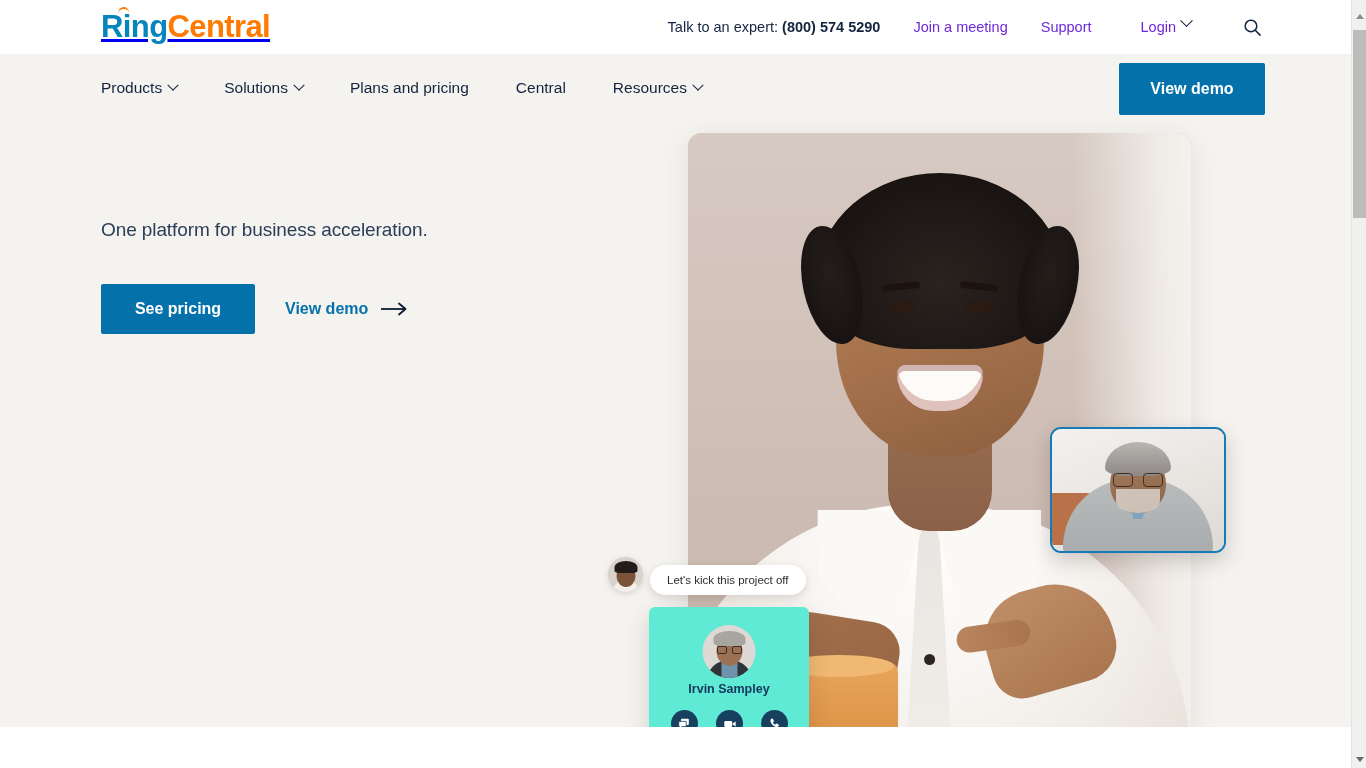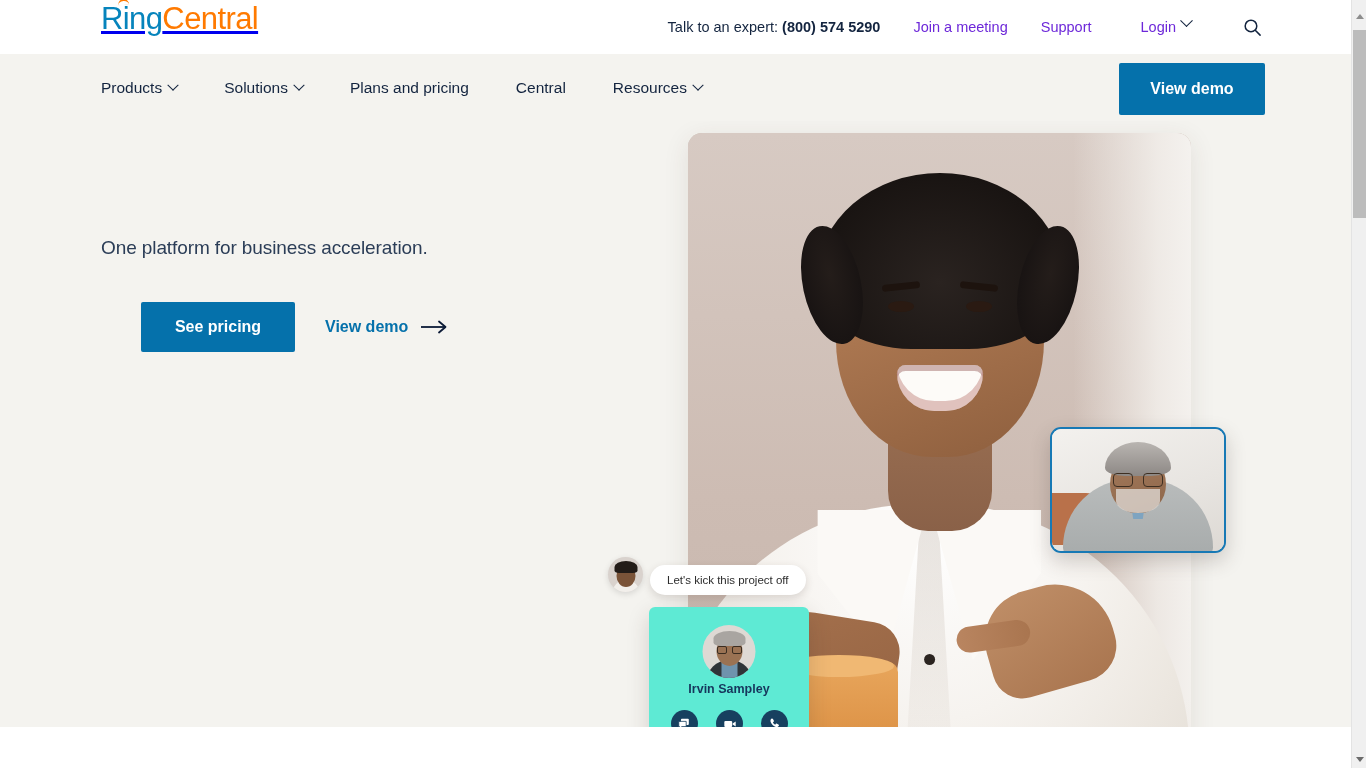"RingCentral" .logo { font-weight: normal -> bold; top: 1px -> 9px }
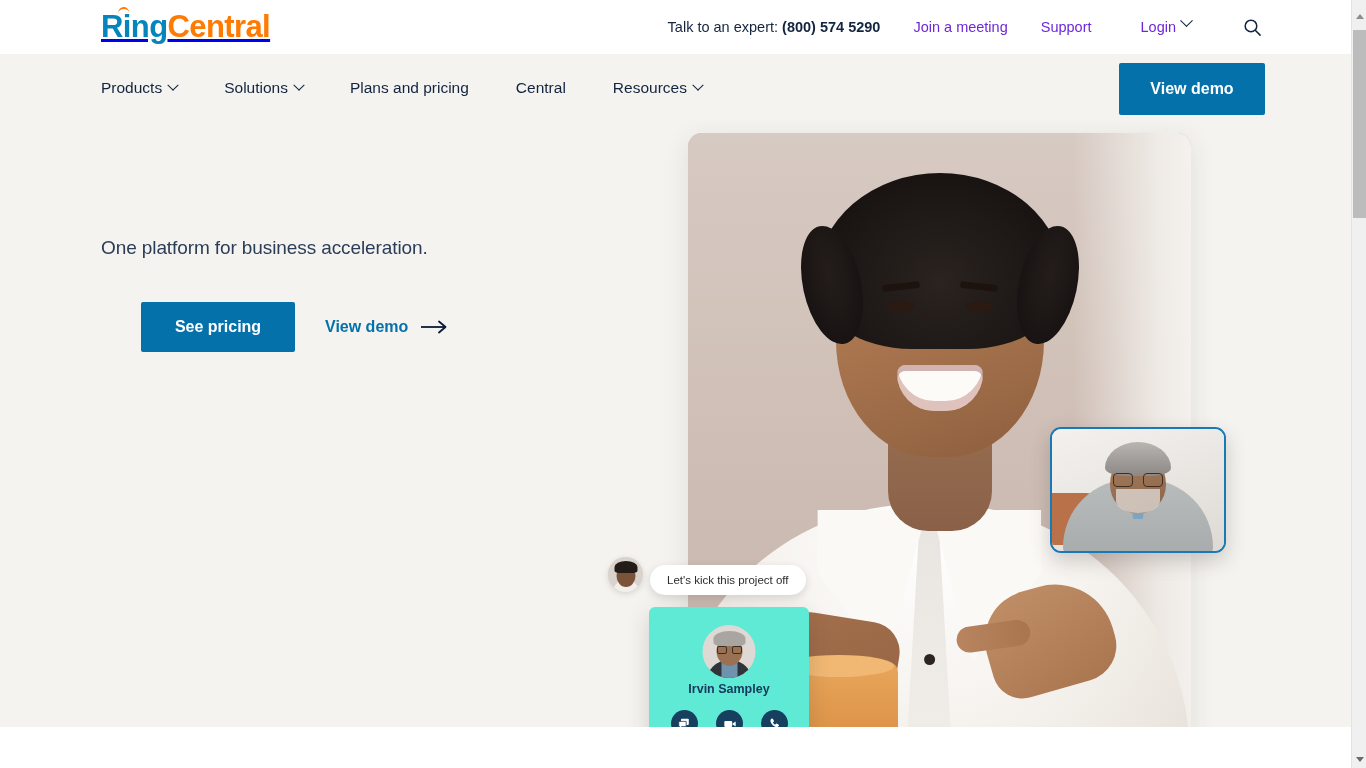"One platform for business acceleration." .subhead { margin-top: 34px -> 16px }
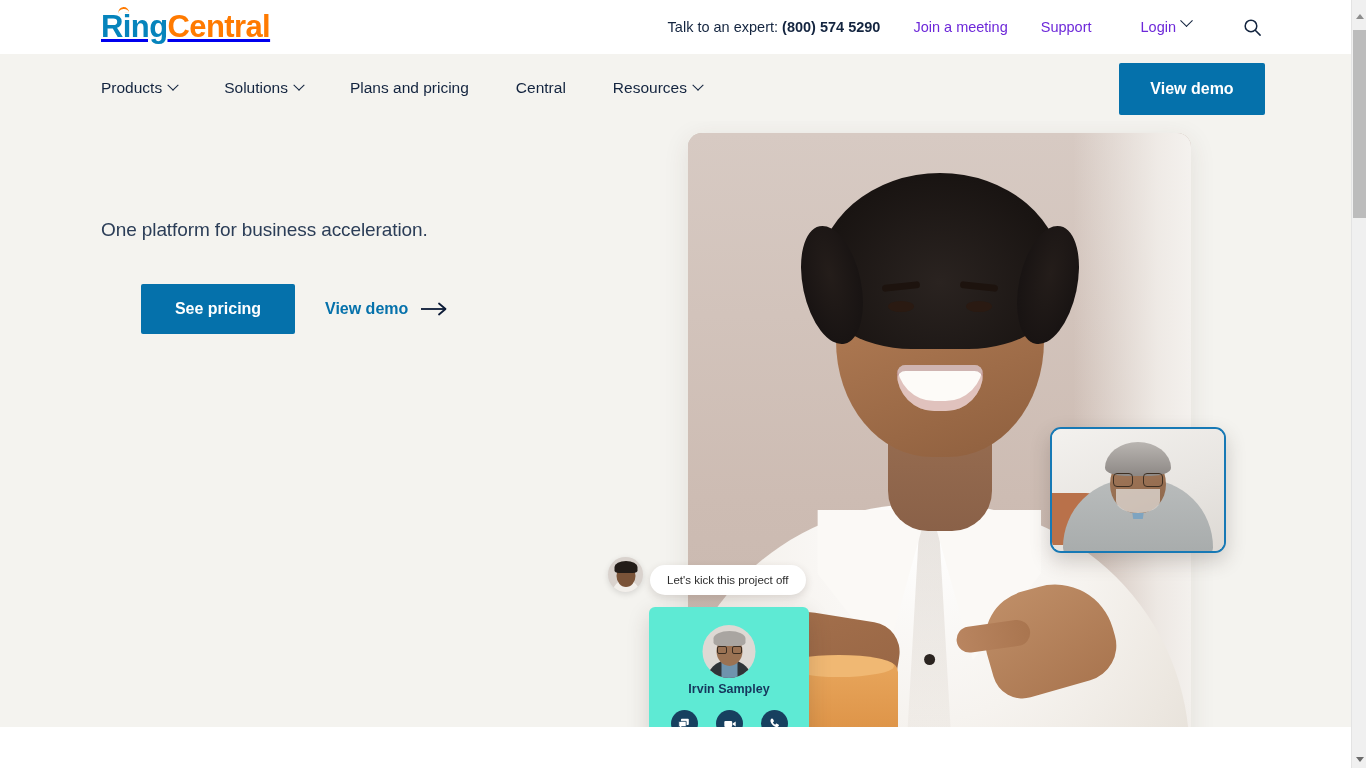"See pricing" .see-pricing { margin-left: 40px -> none }
